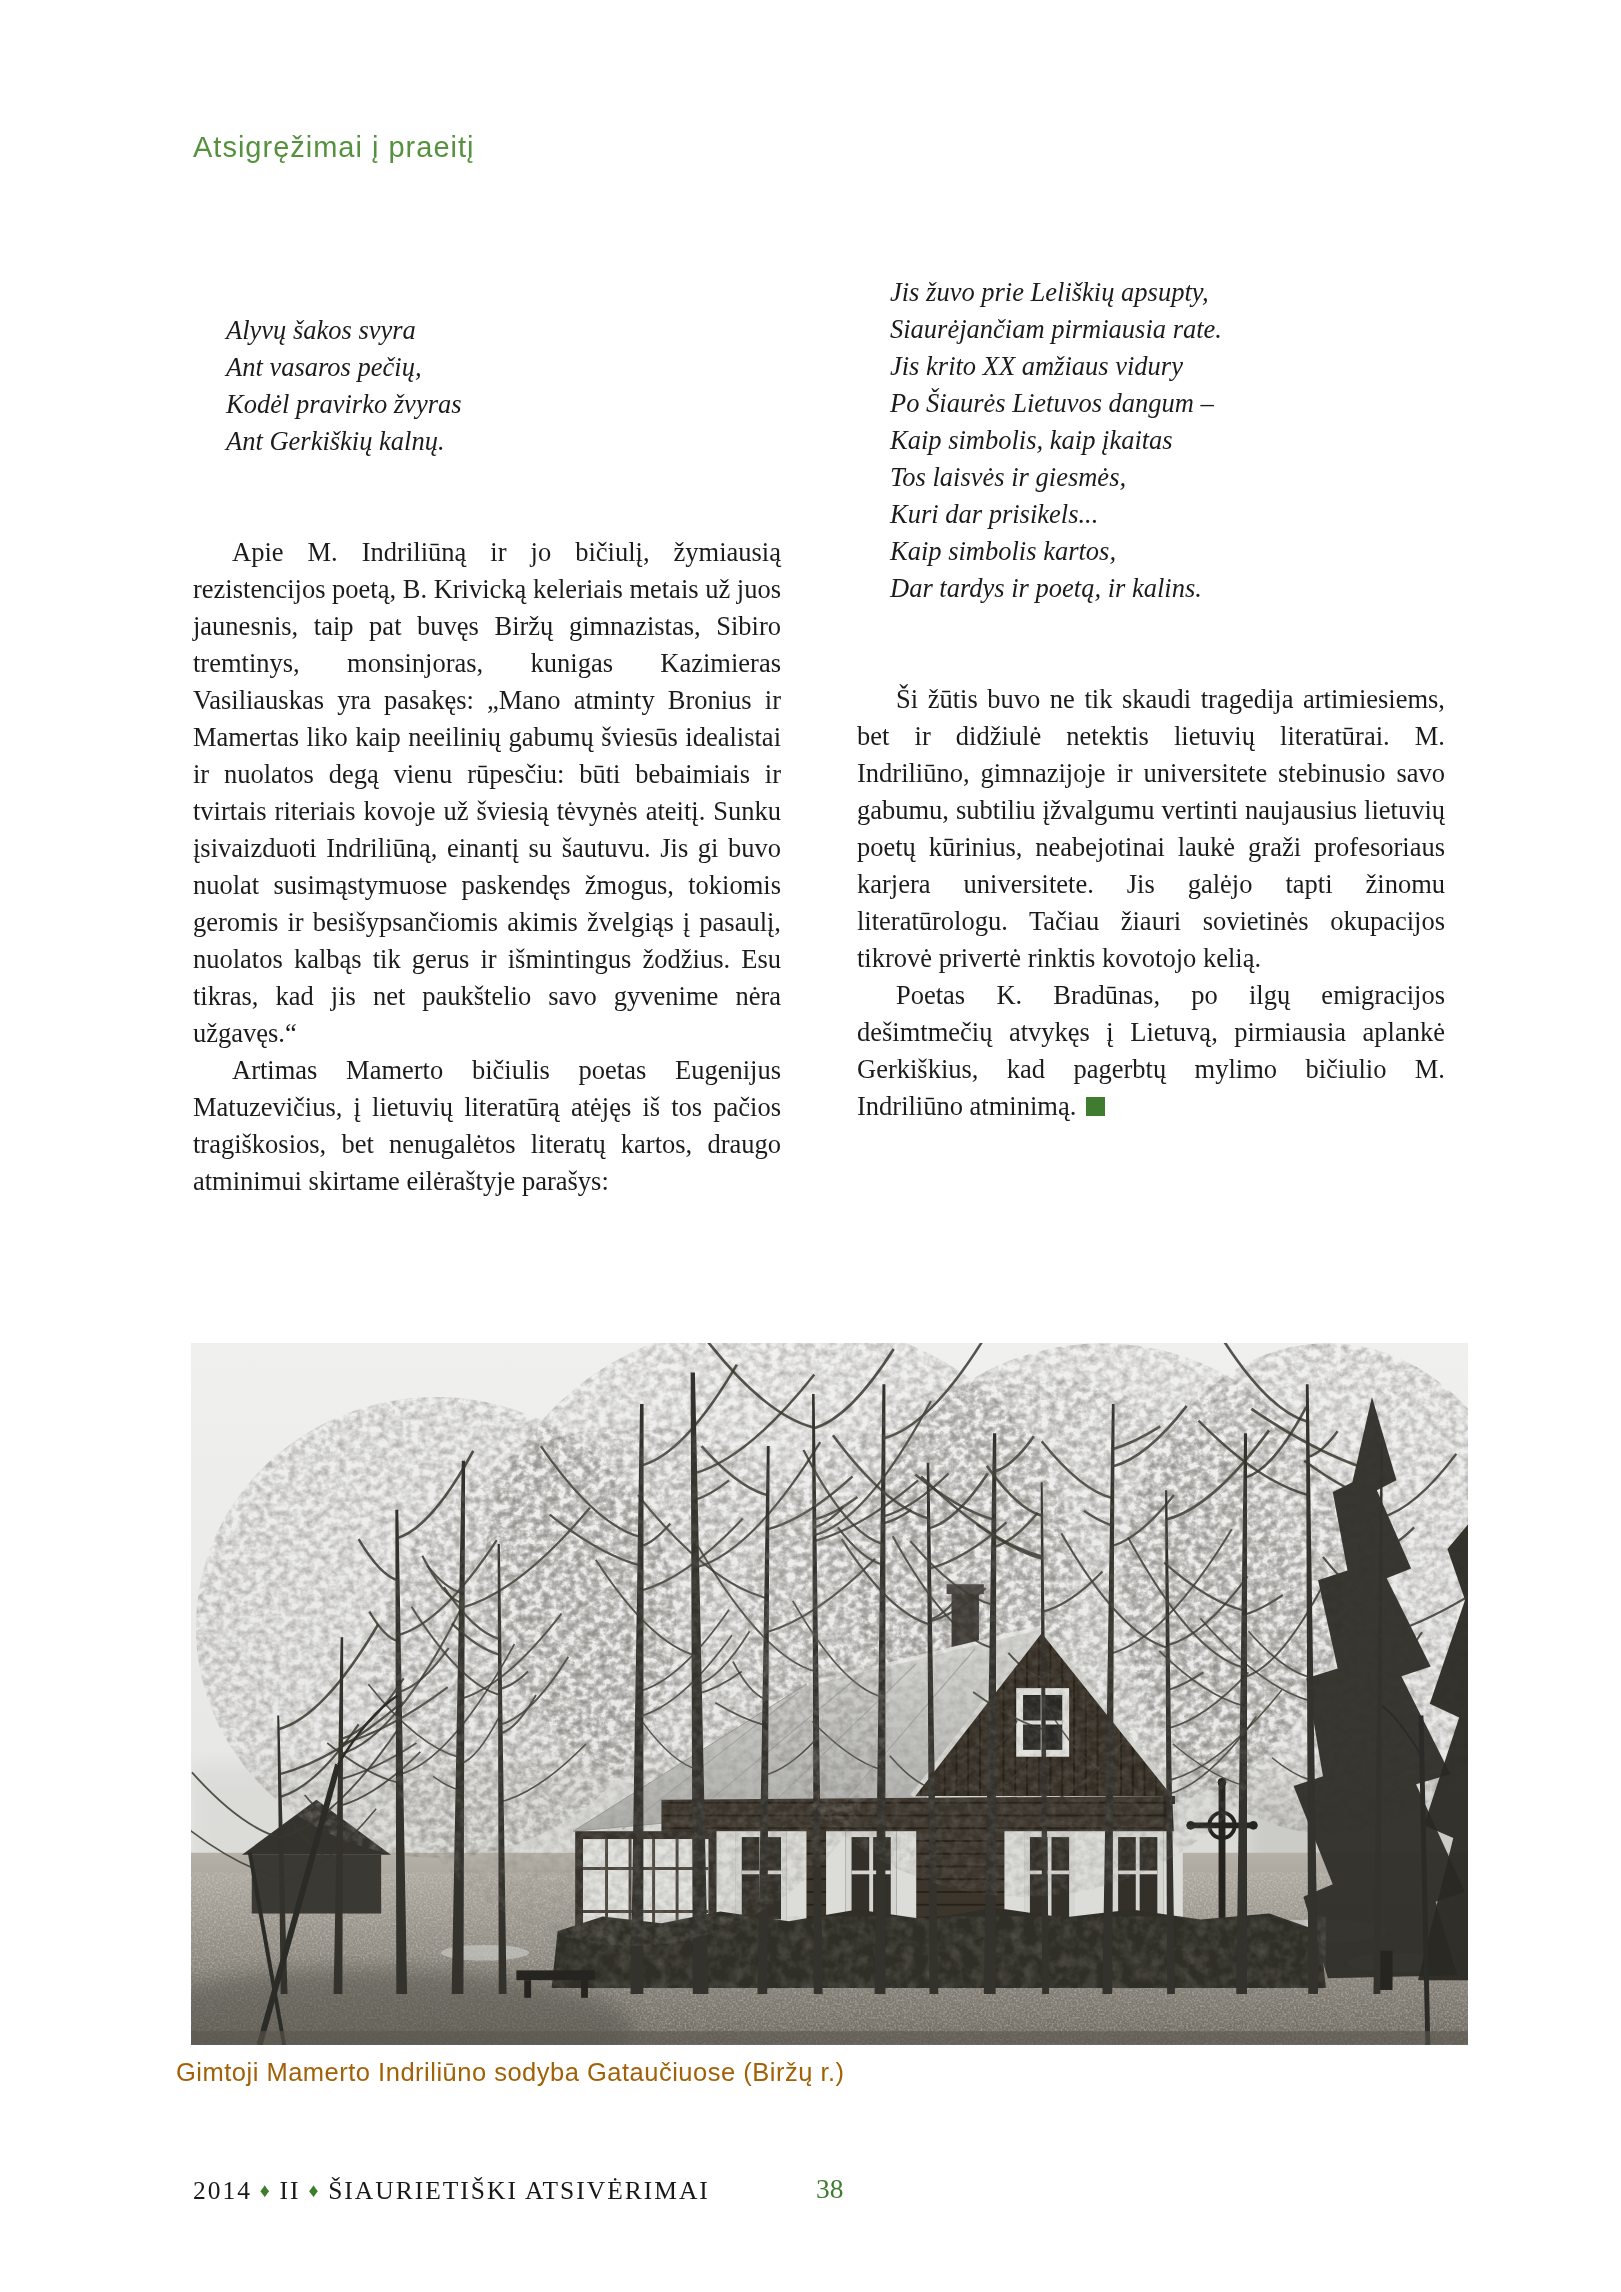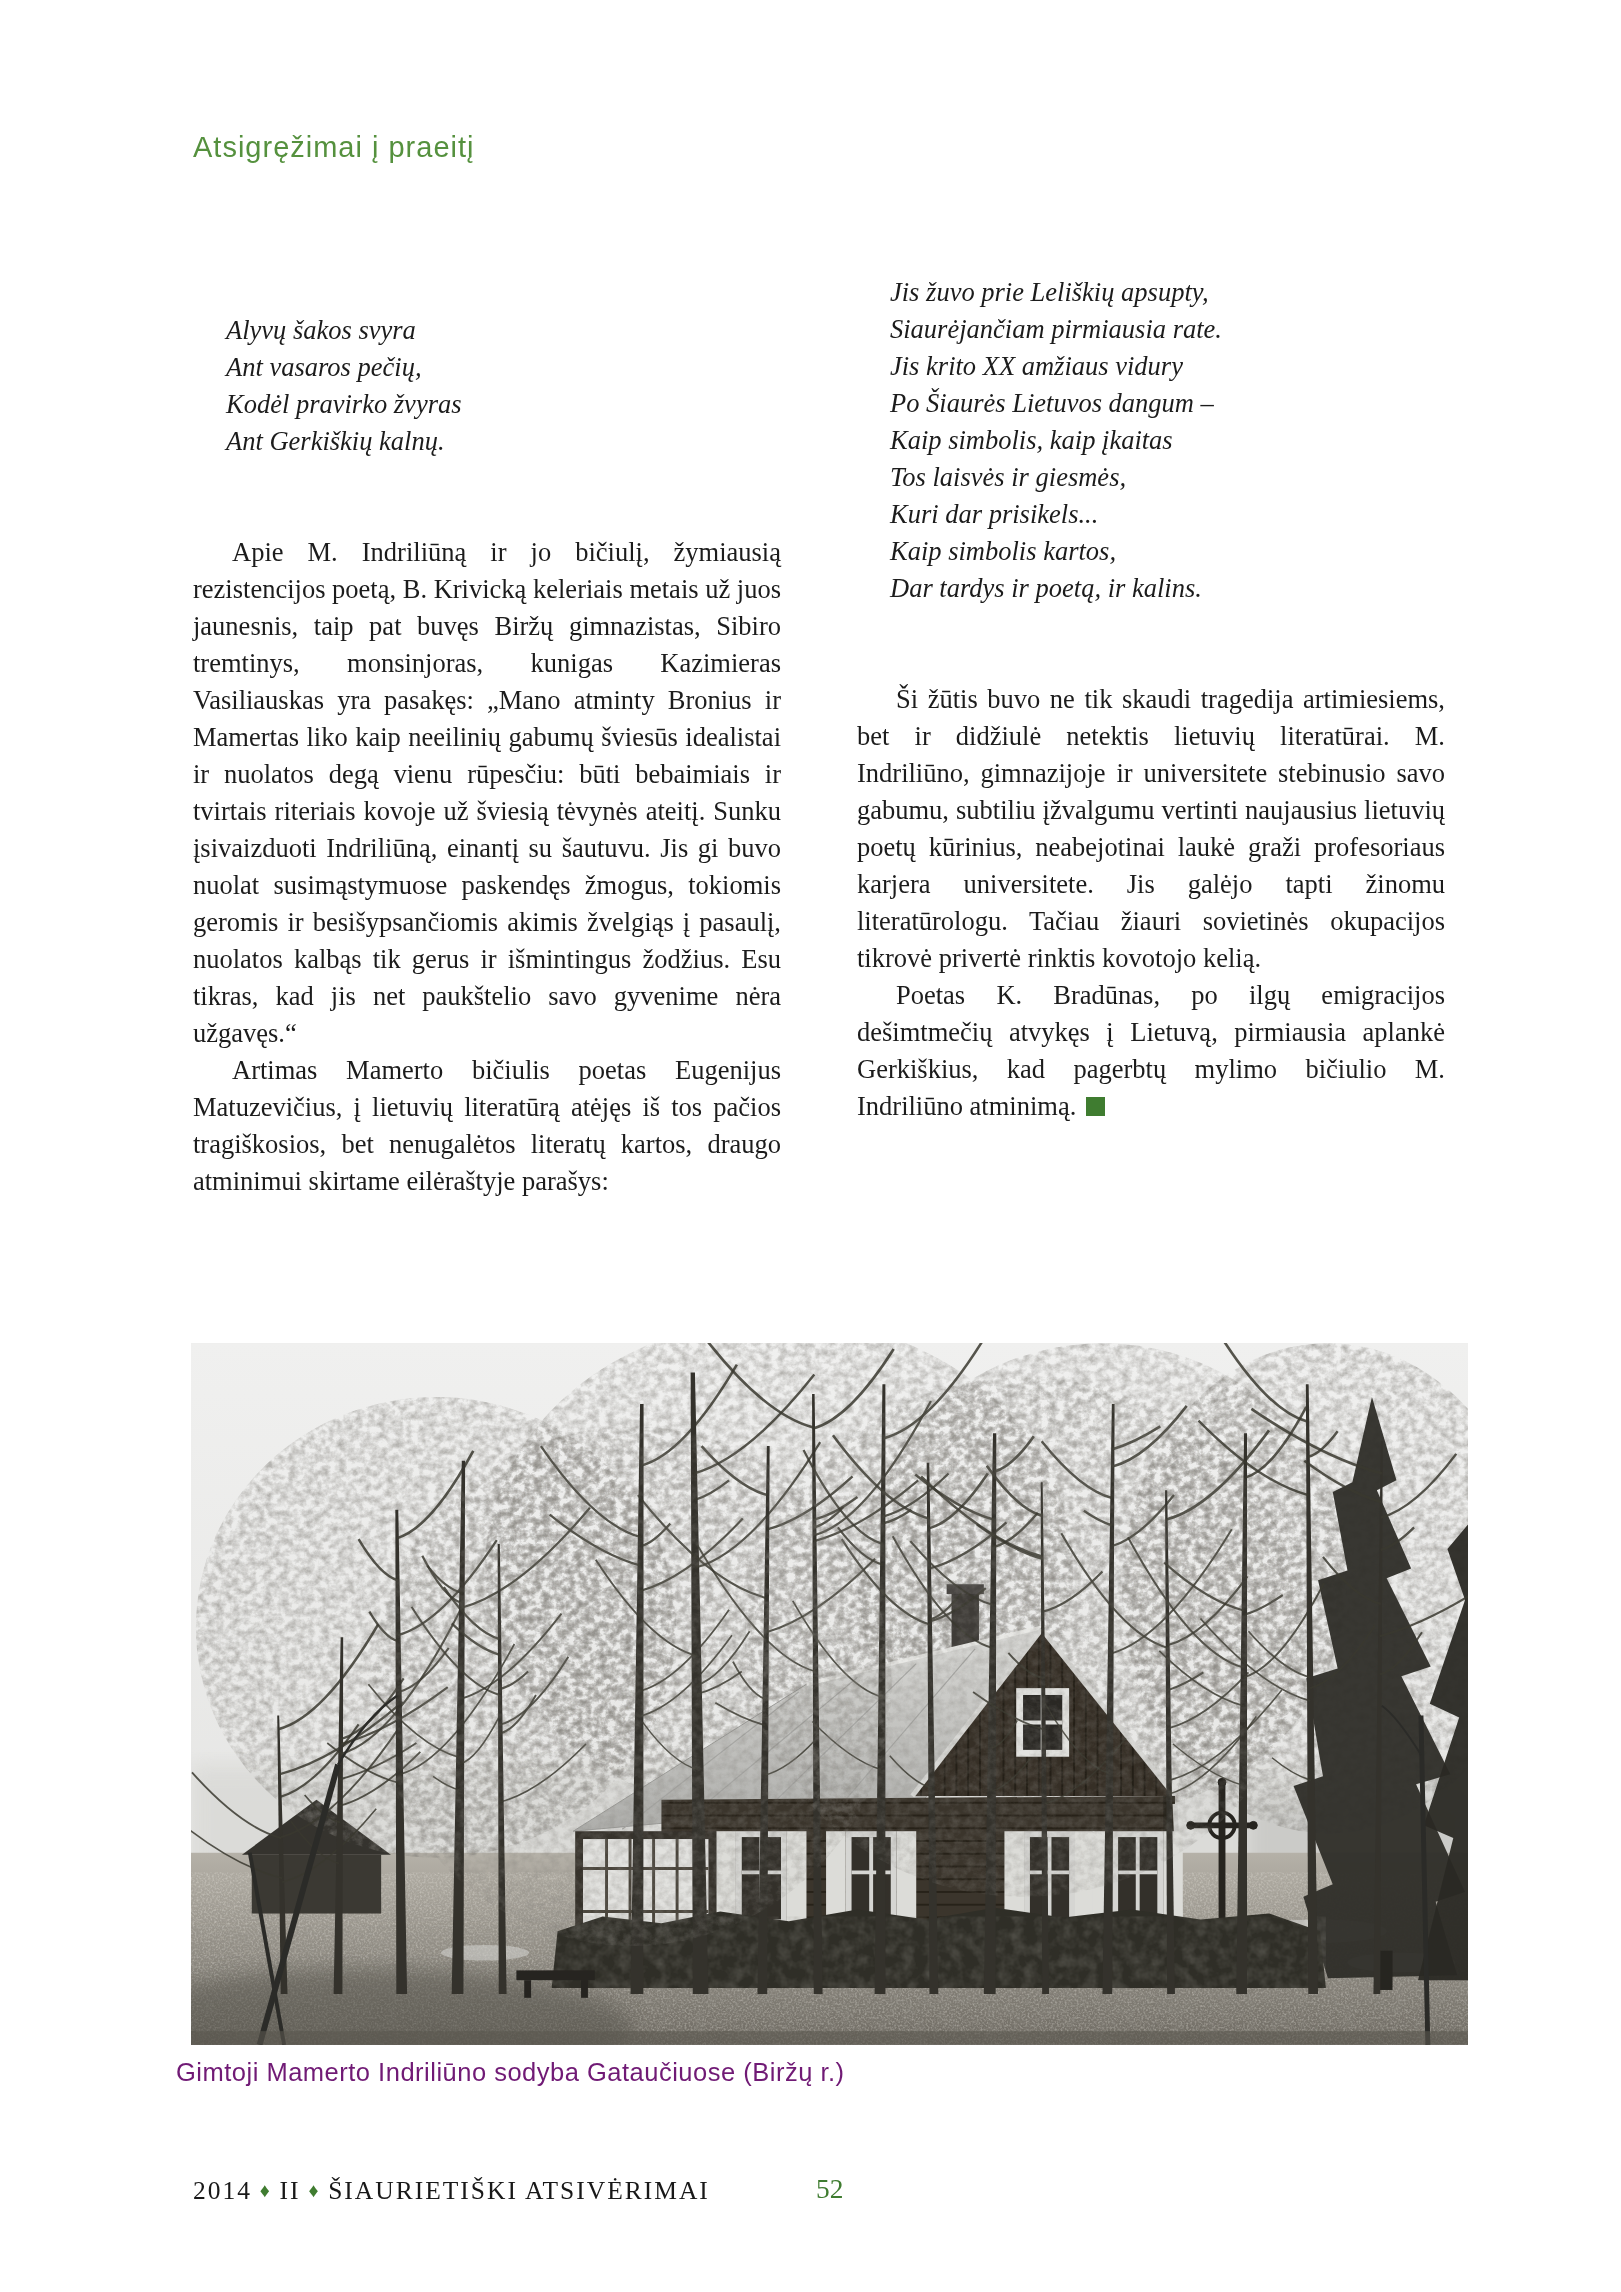"Gimtoji Mamerto Indriliūno sodyba" .caption { color: #701a75 -> #a16207 }
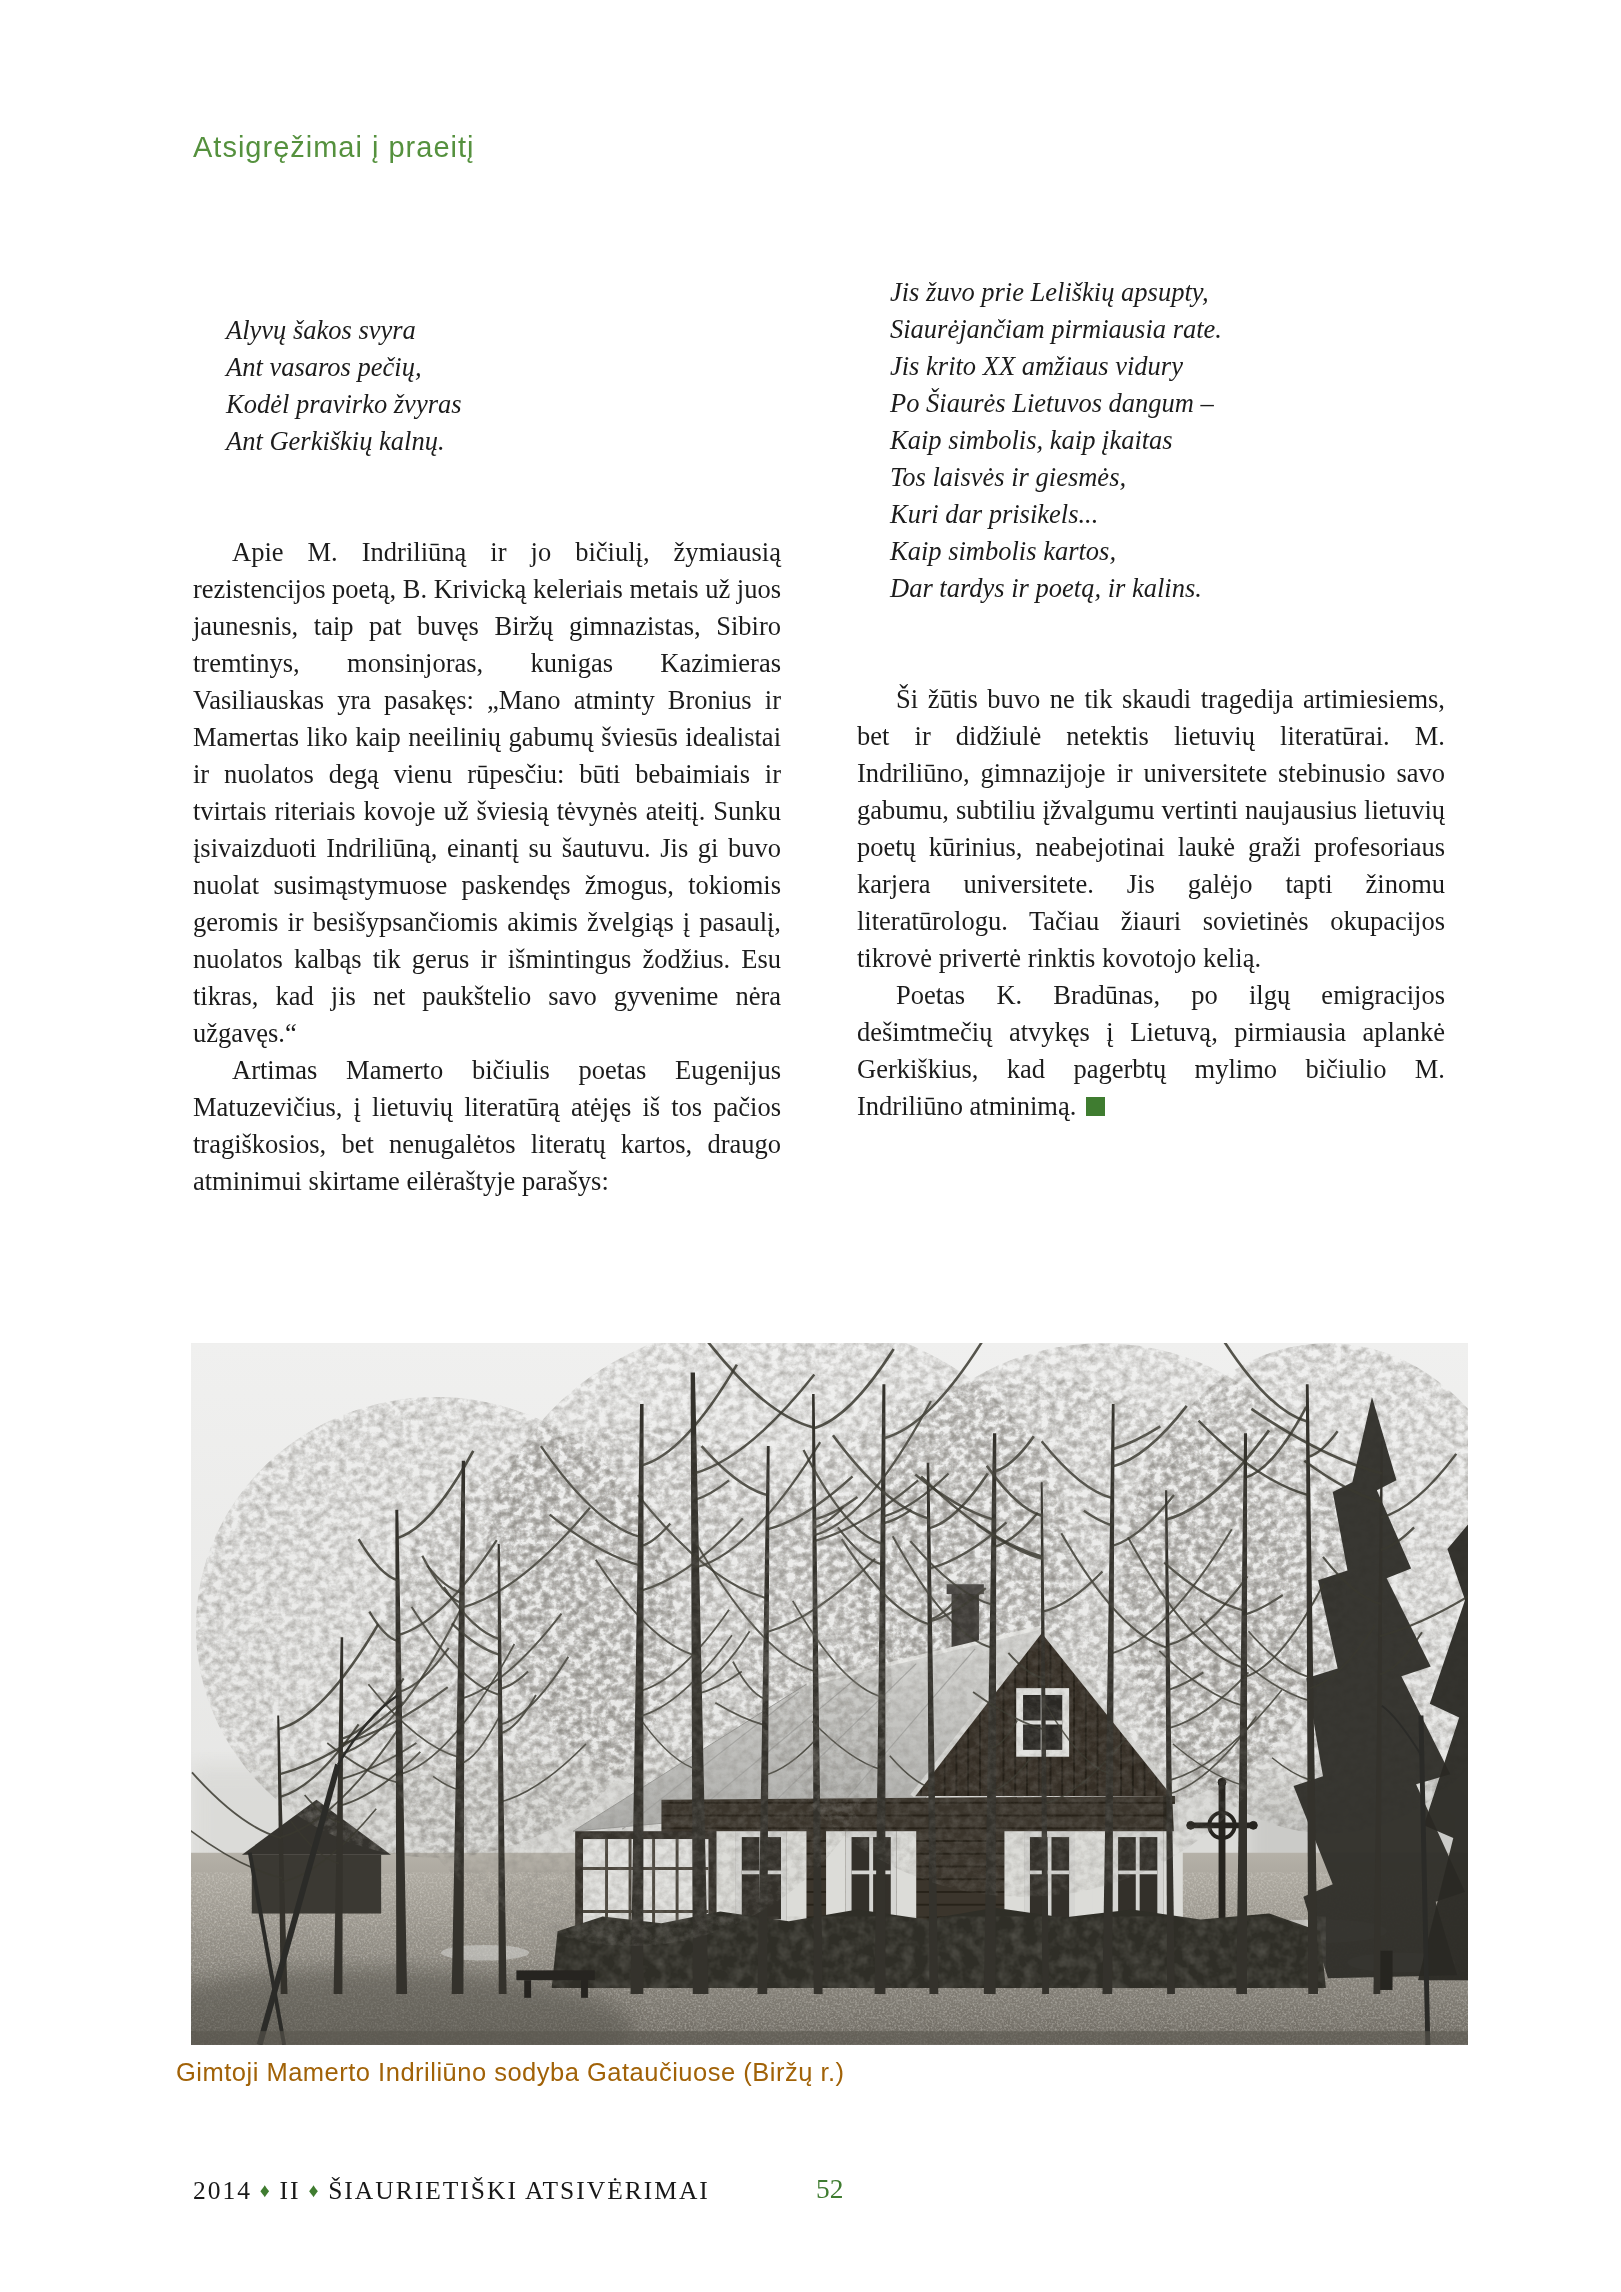"52" div.page-number { text: 52 -> 38 }
